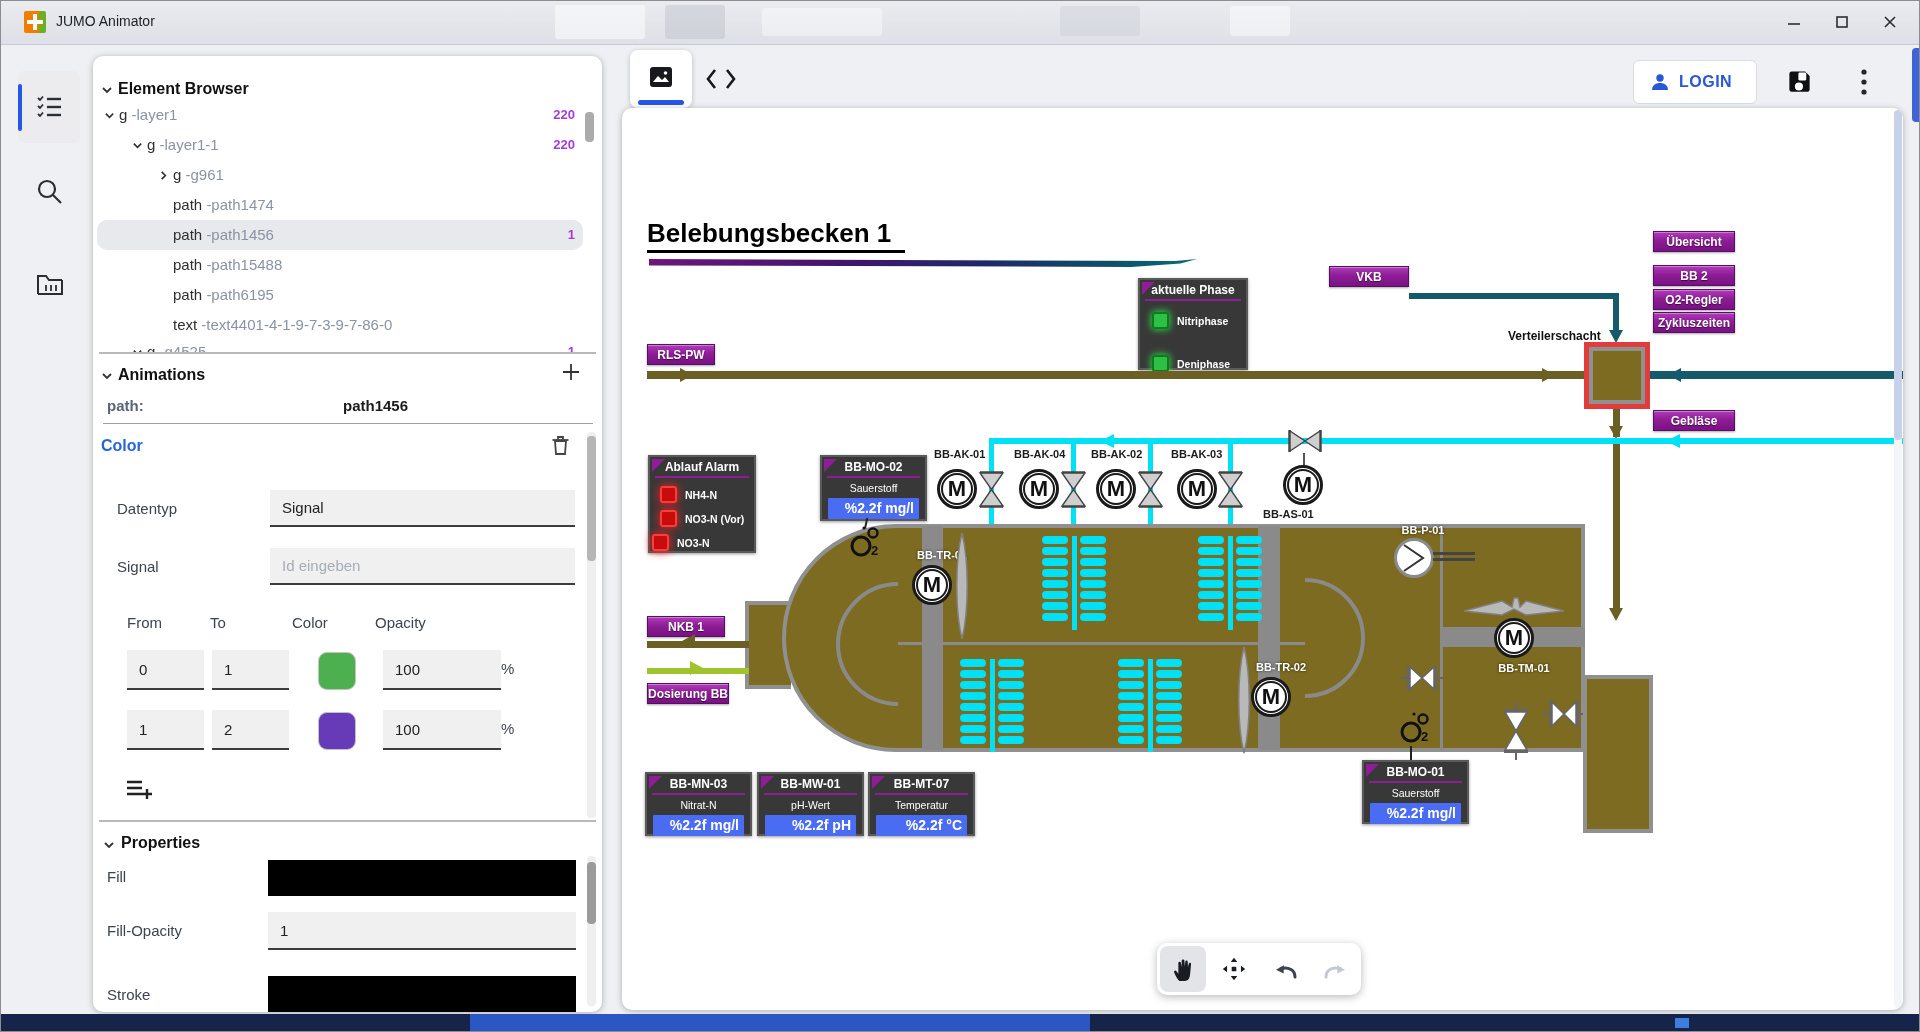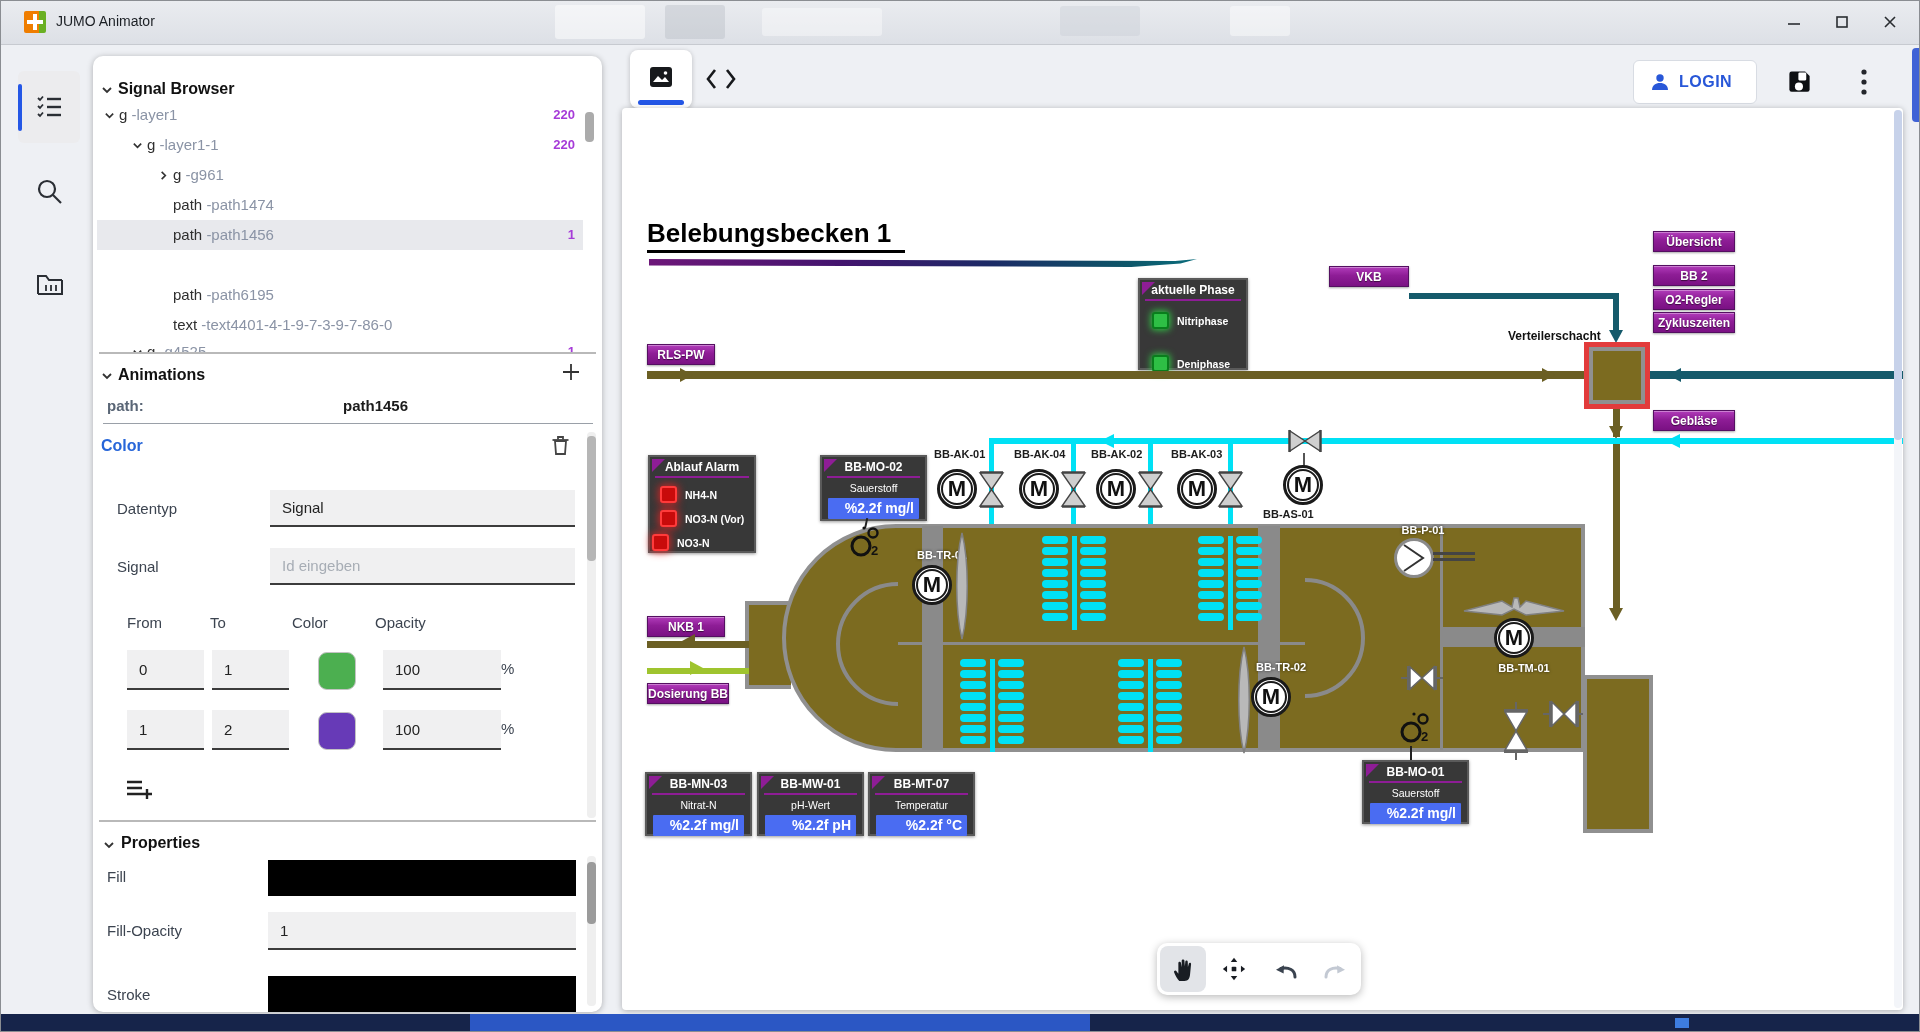"Signal Browser" div.sec-head { text: Signal -> Element }
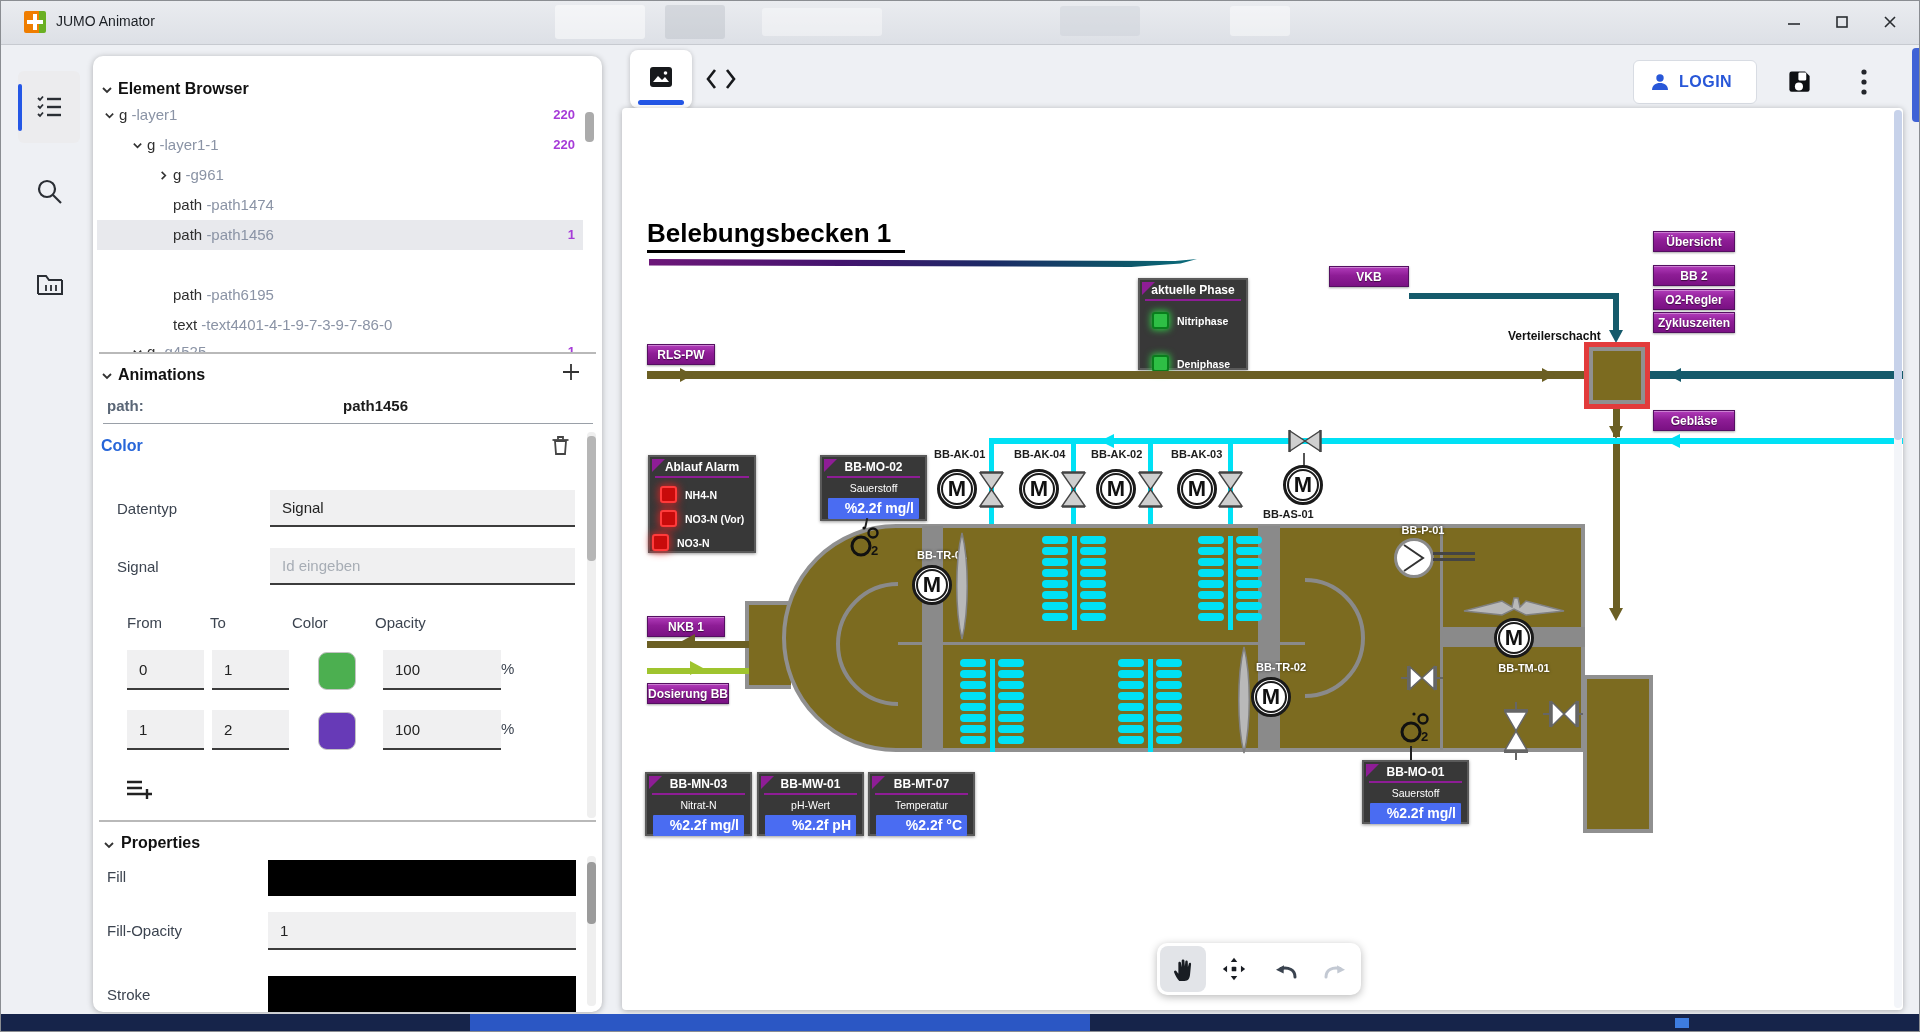"path -path1456" .trow.sel { border-radius: 0 -> 10px }
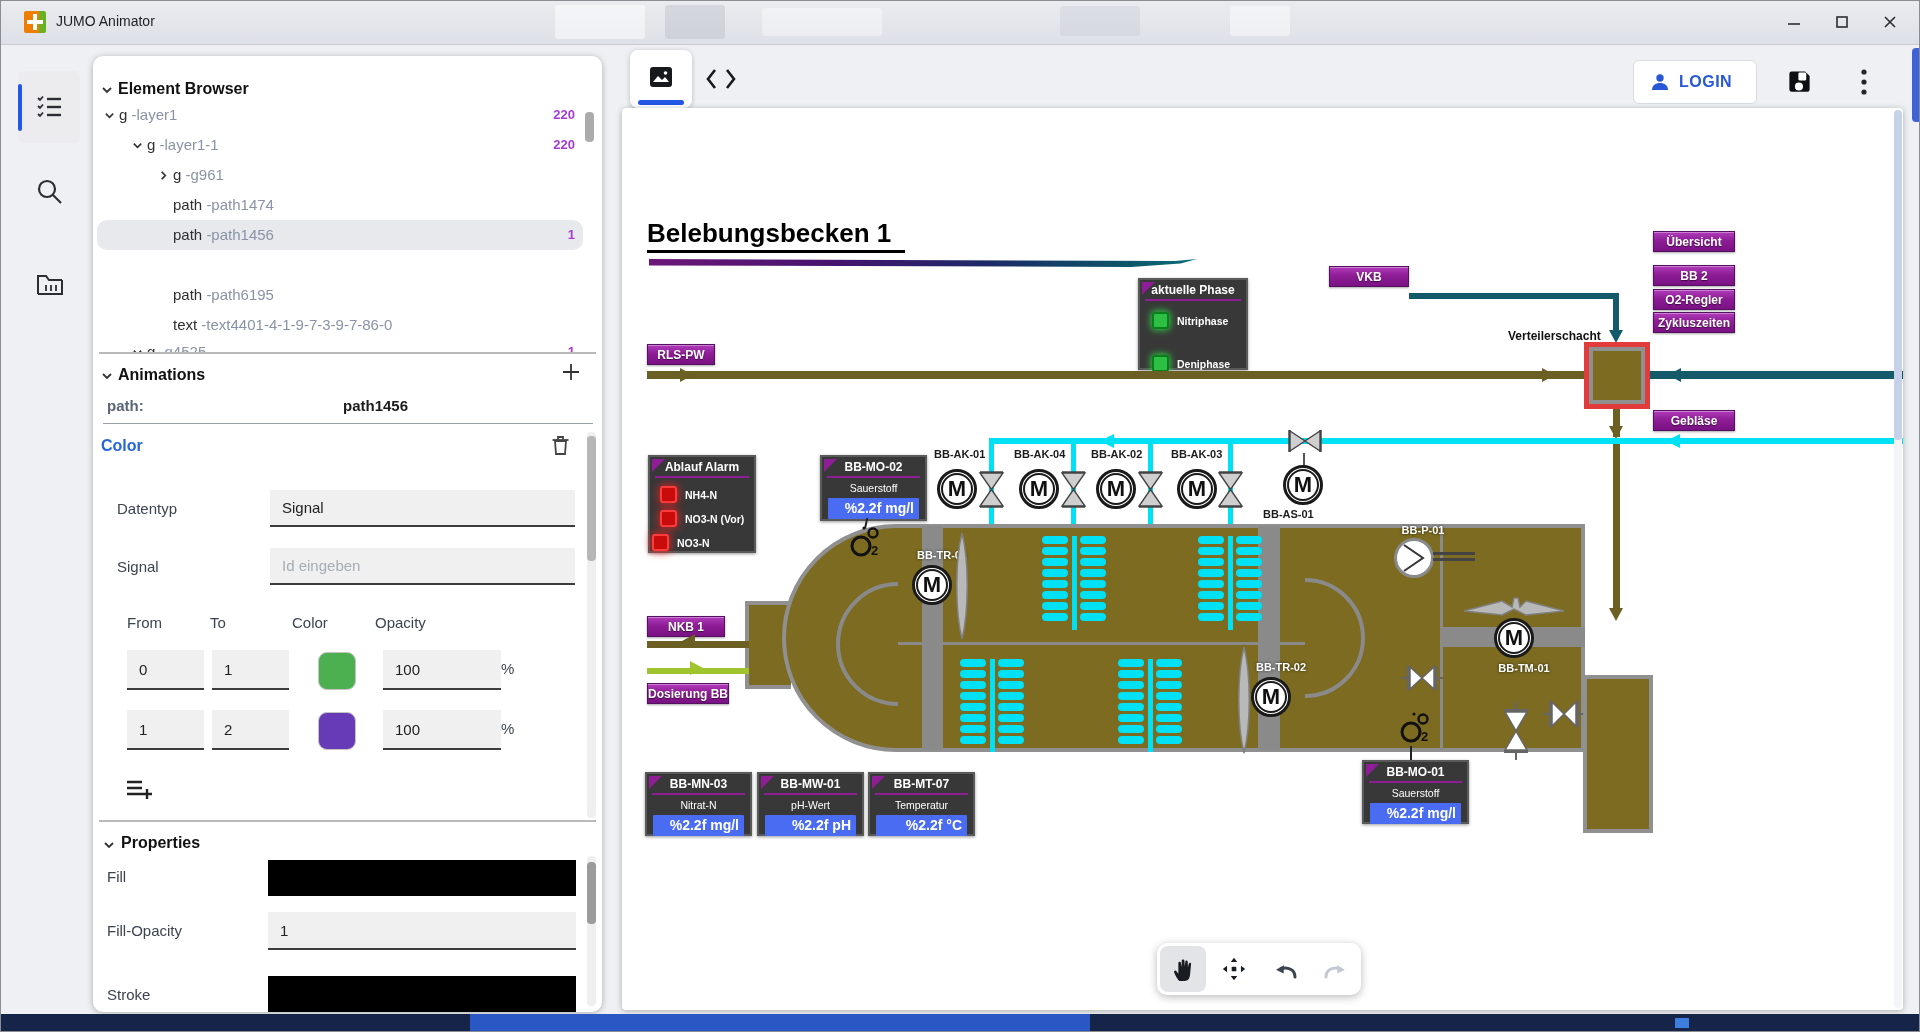"Belebungsbecken 1" .canvas { border-radius: 4px -> 10px }
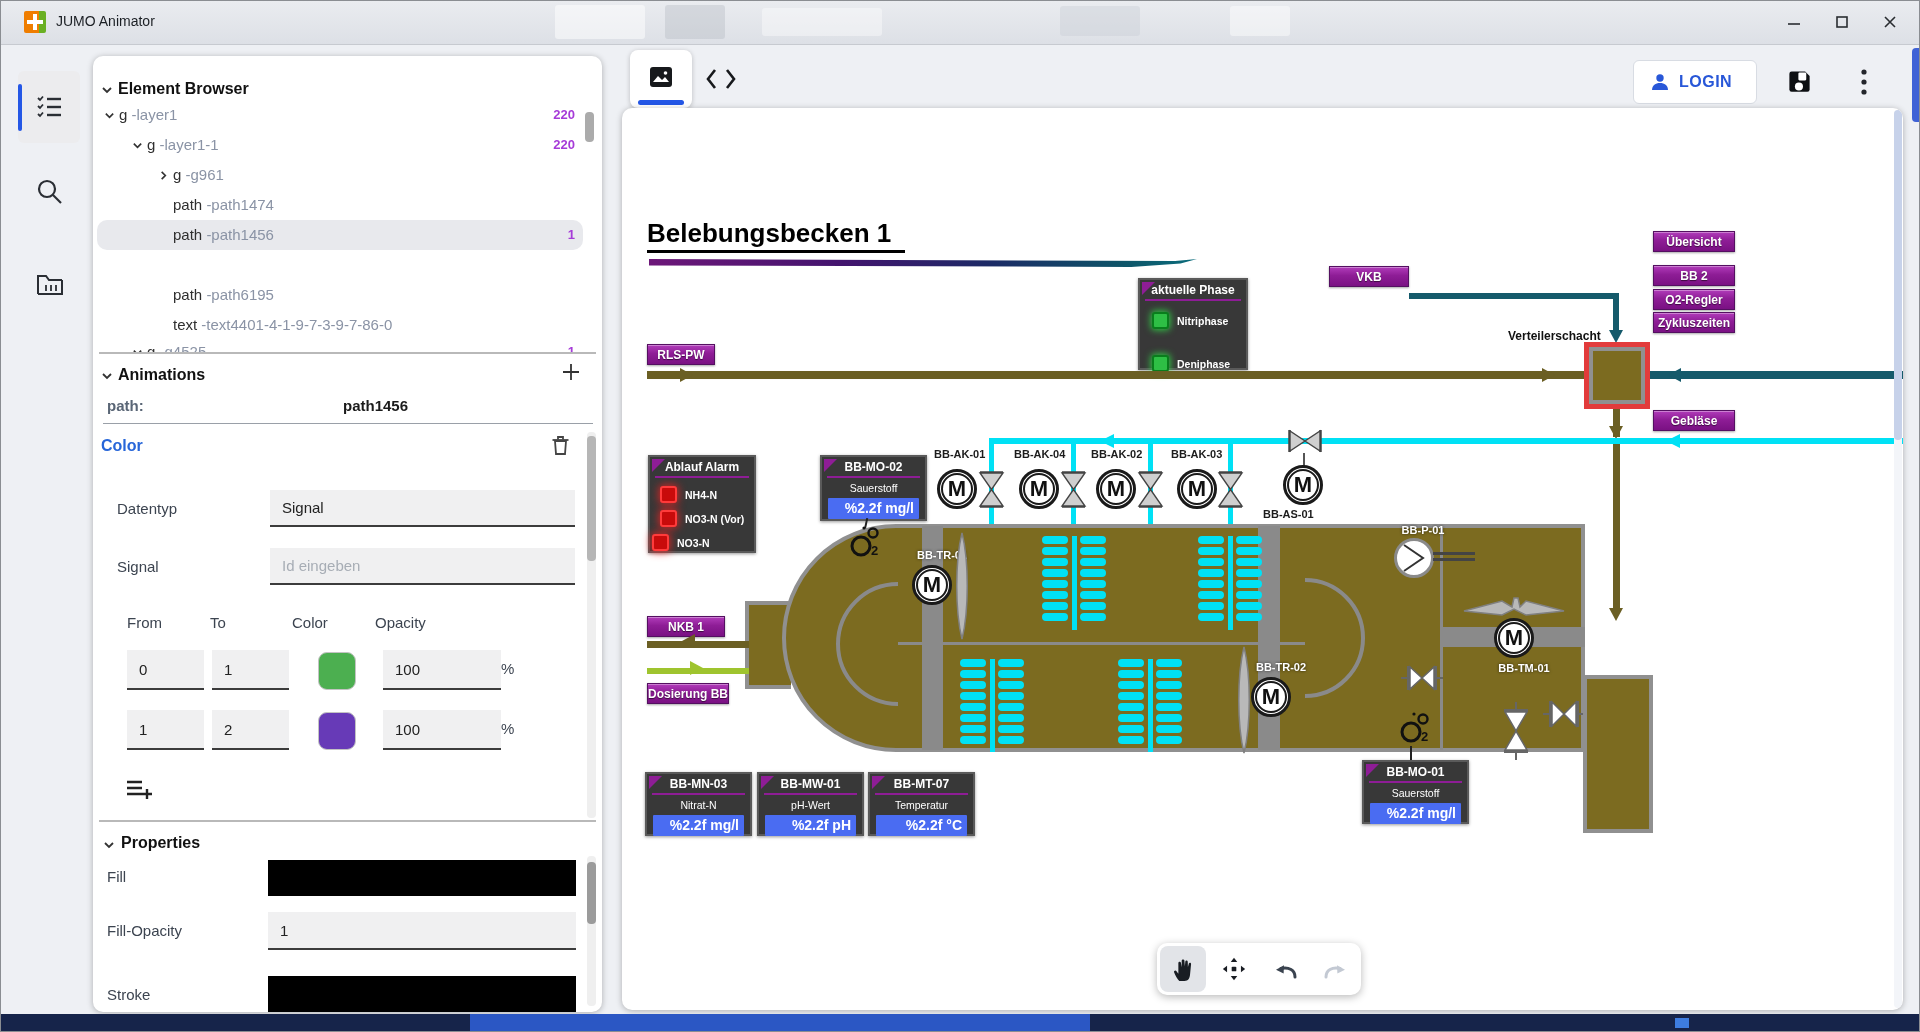"path -path15488" div.trow { html: none -> <div> <span><span>path</span> <span>-path15488</span></span> </div> }
